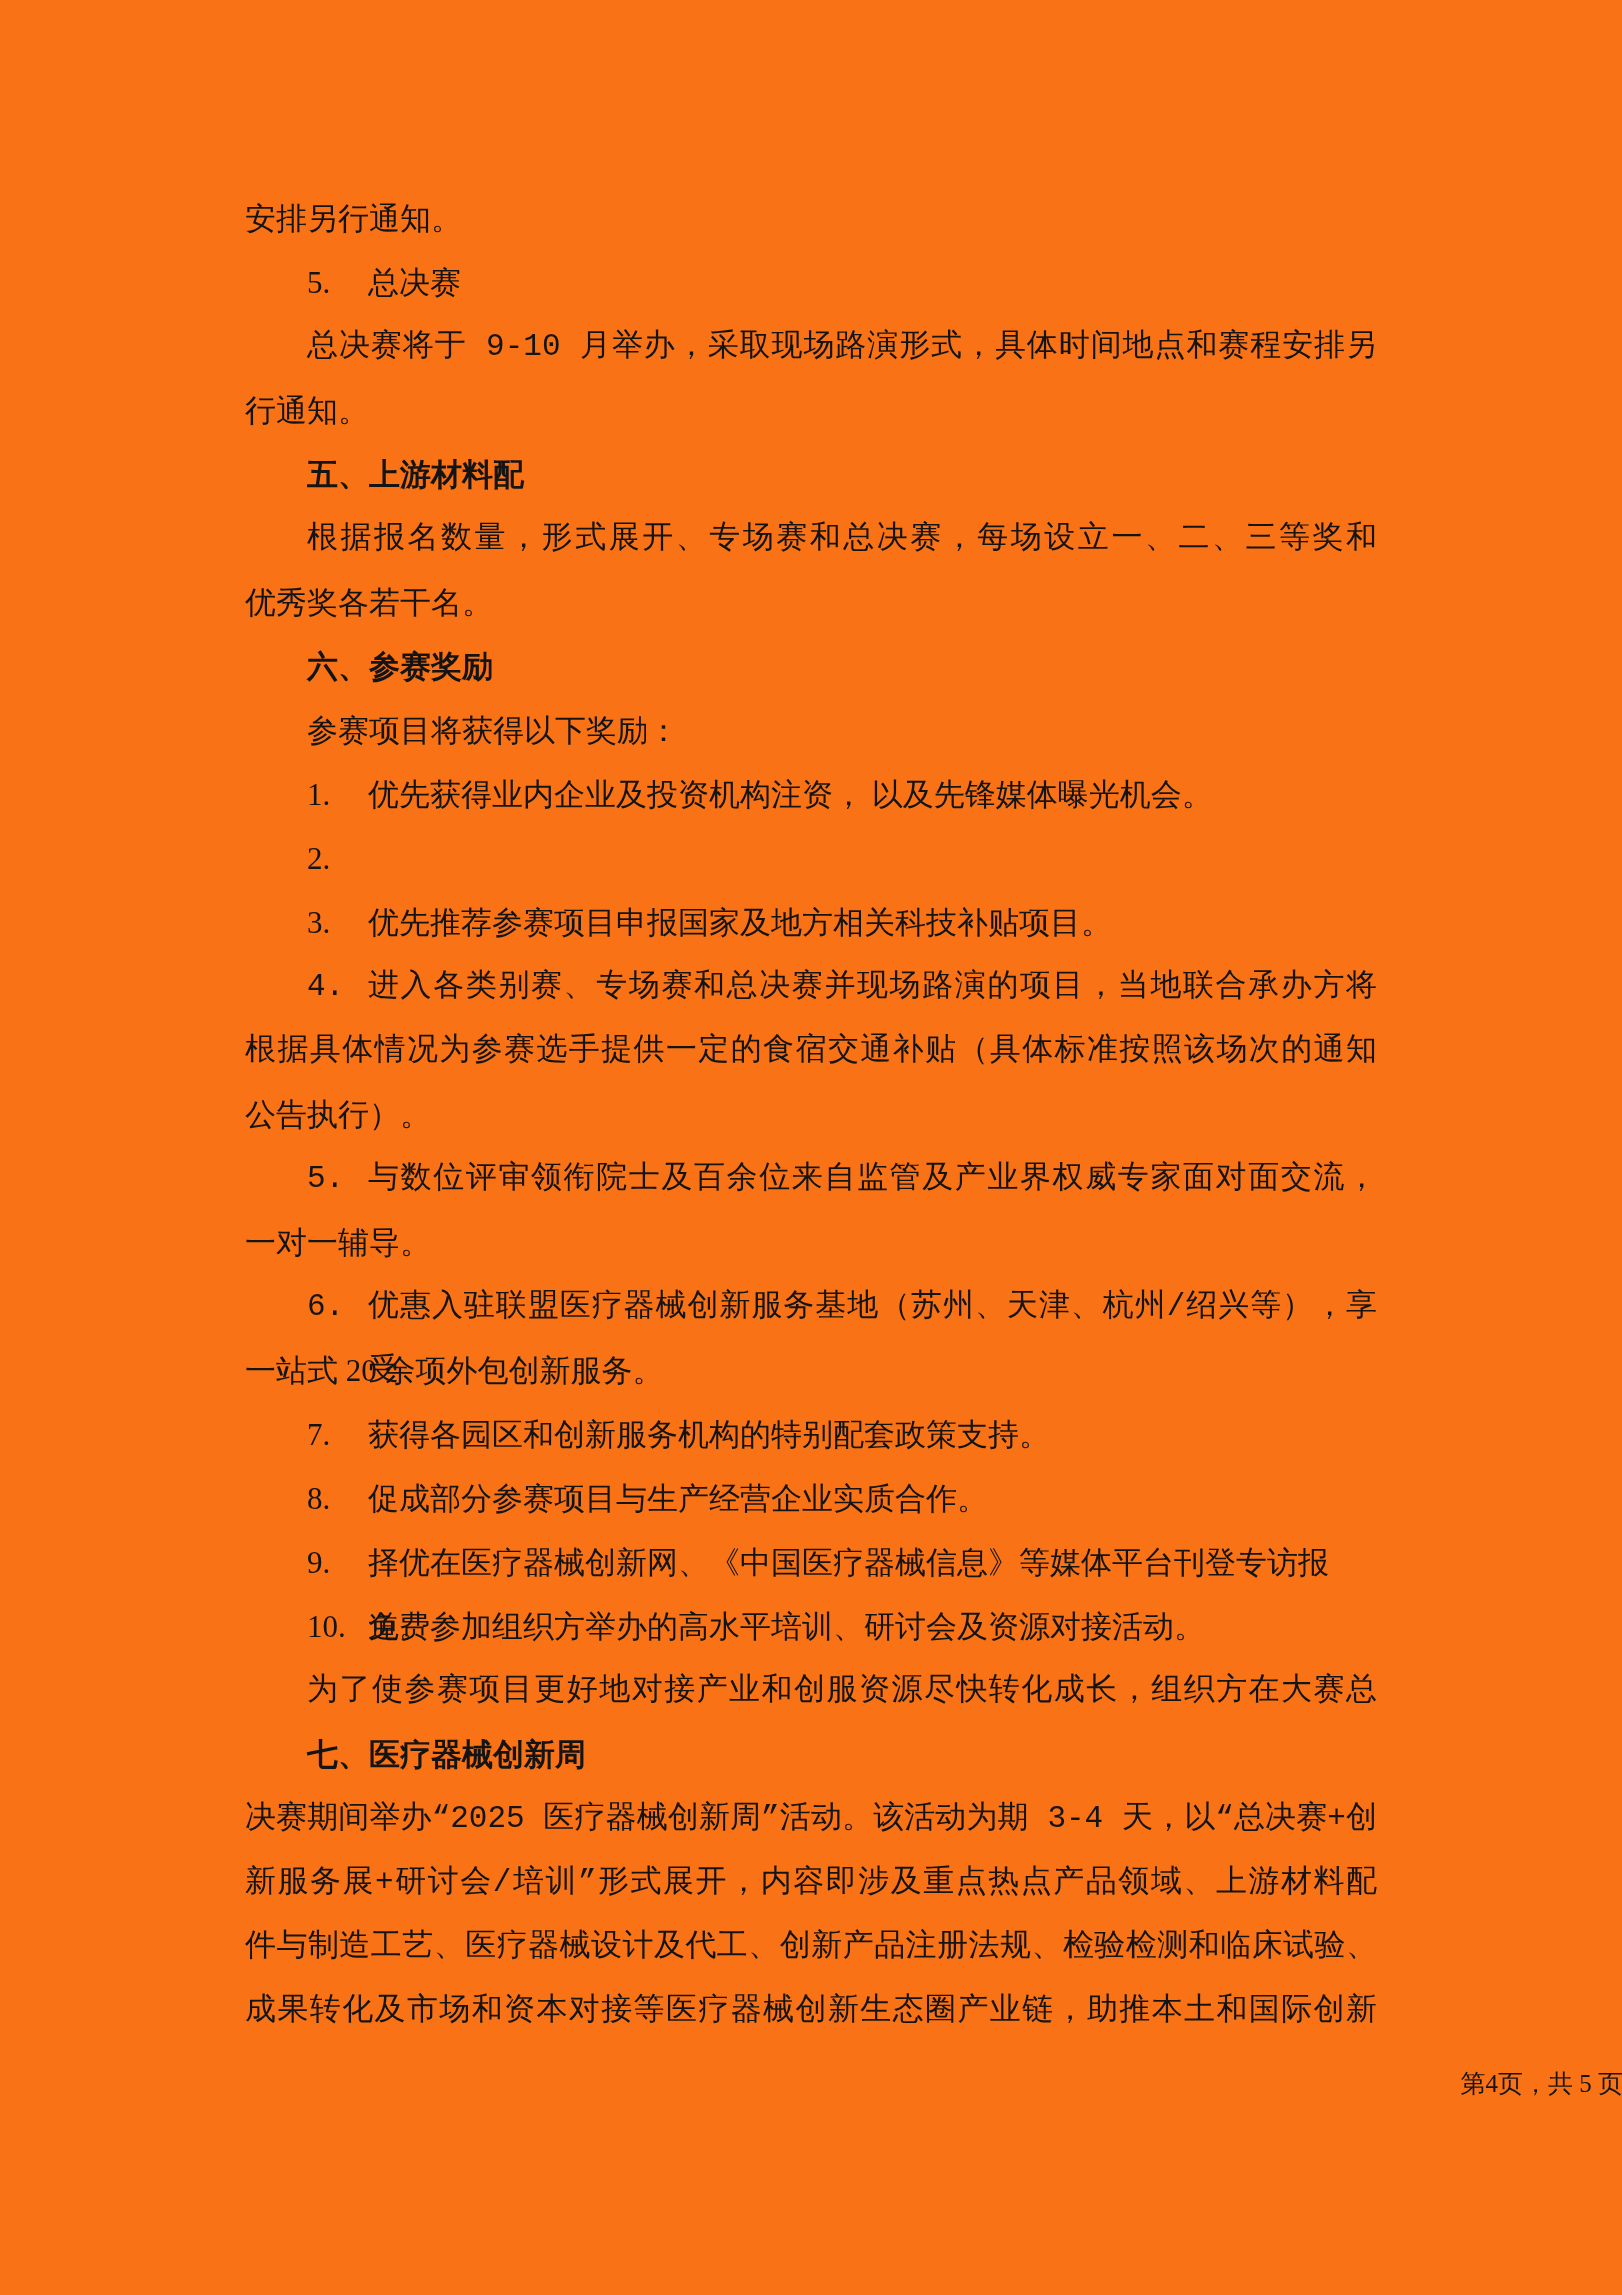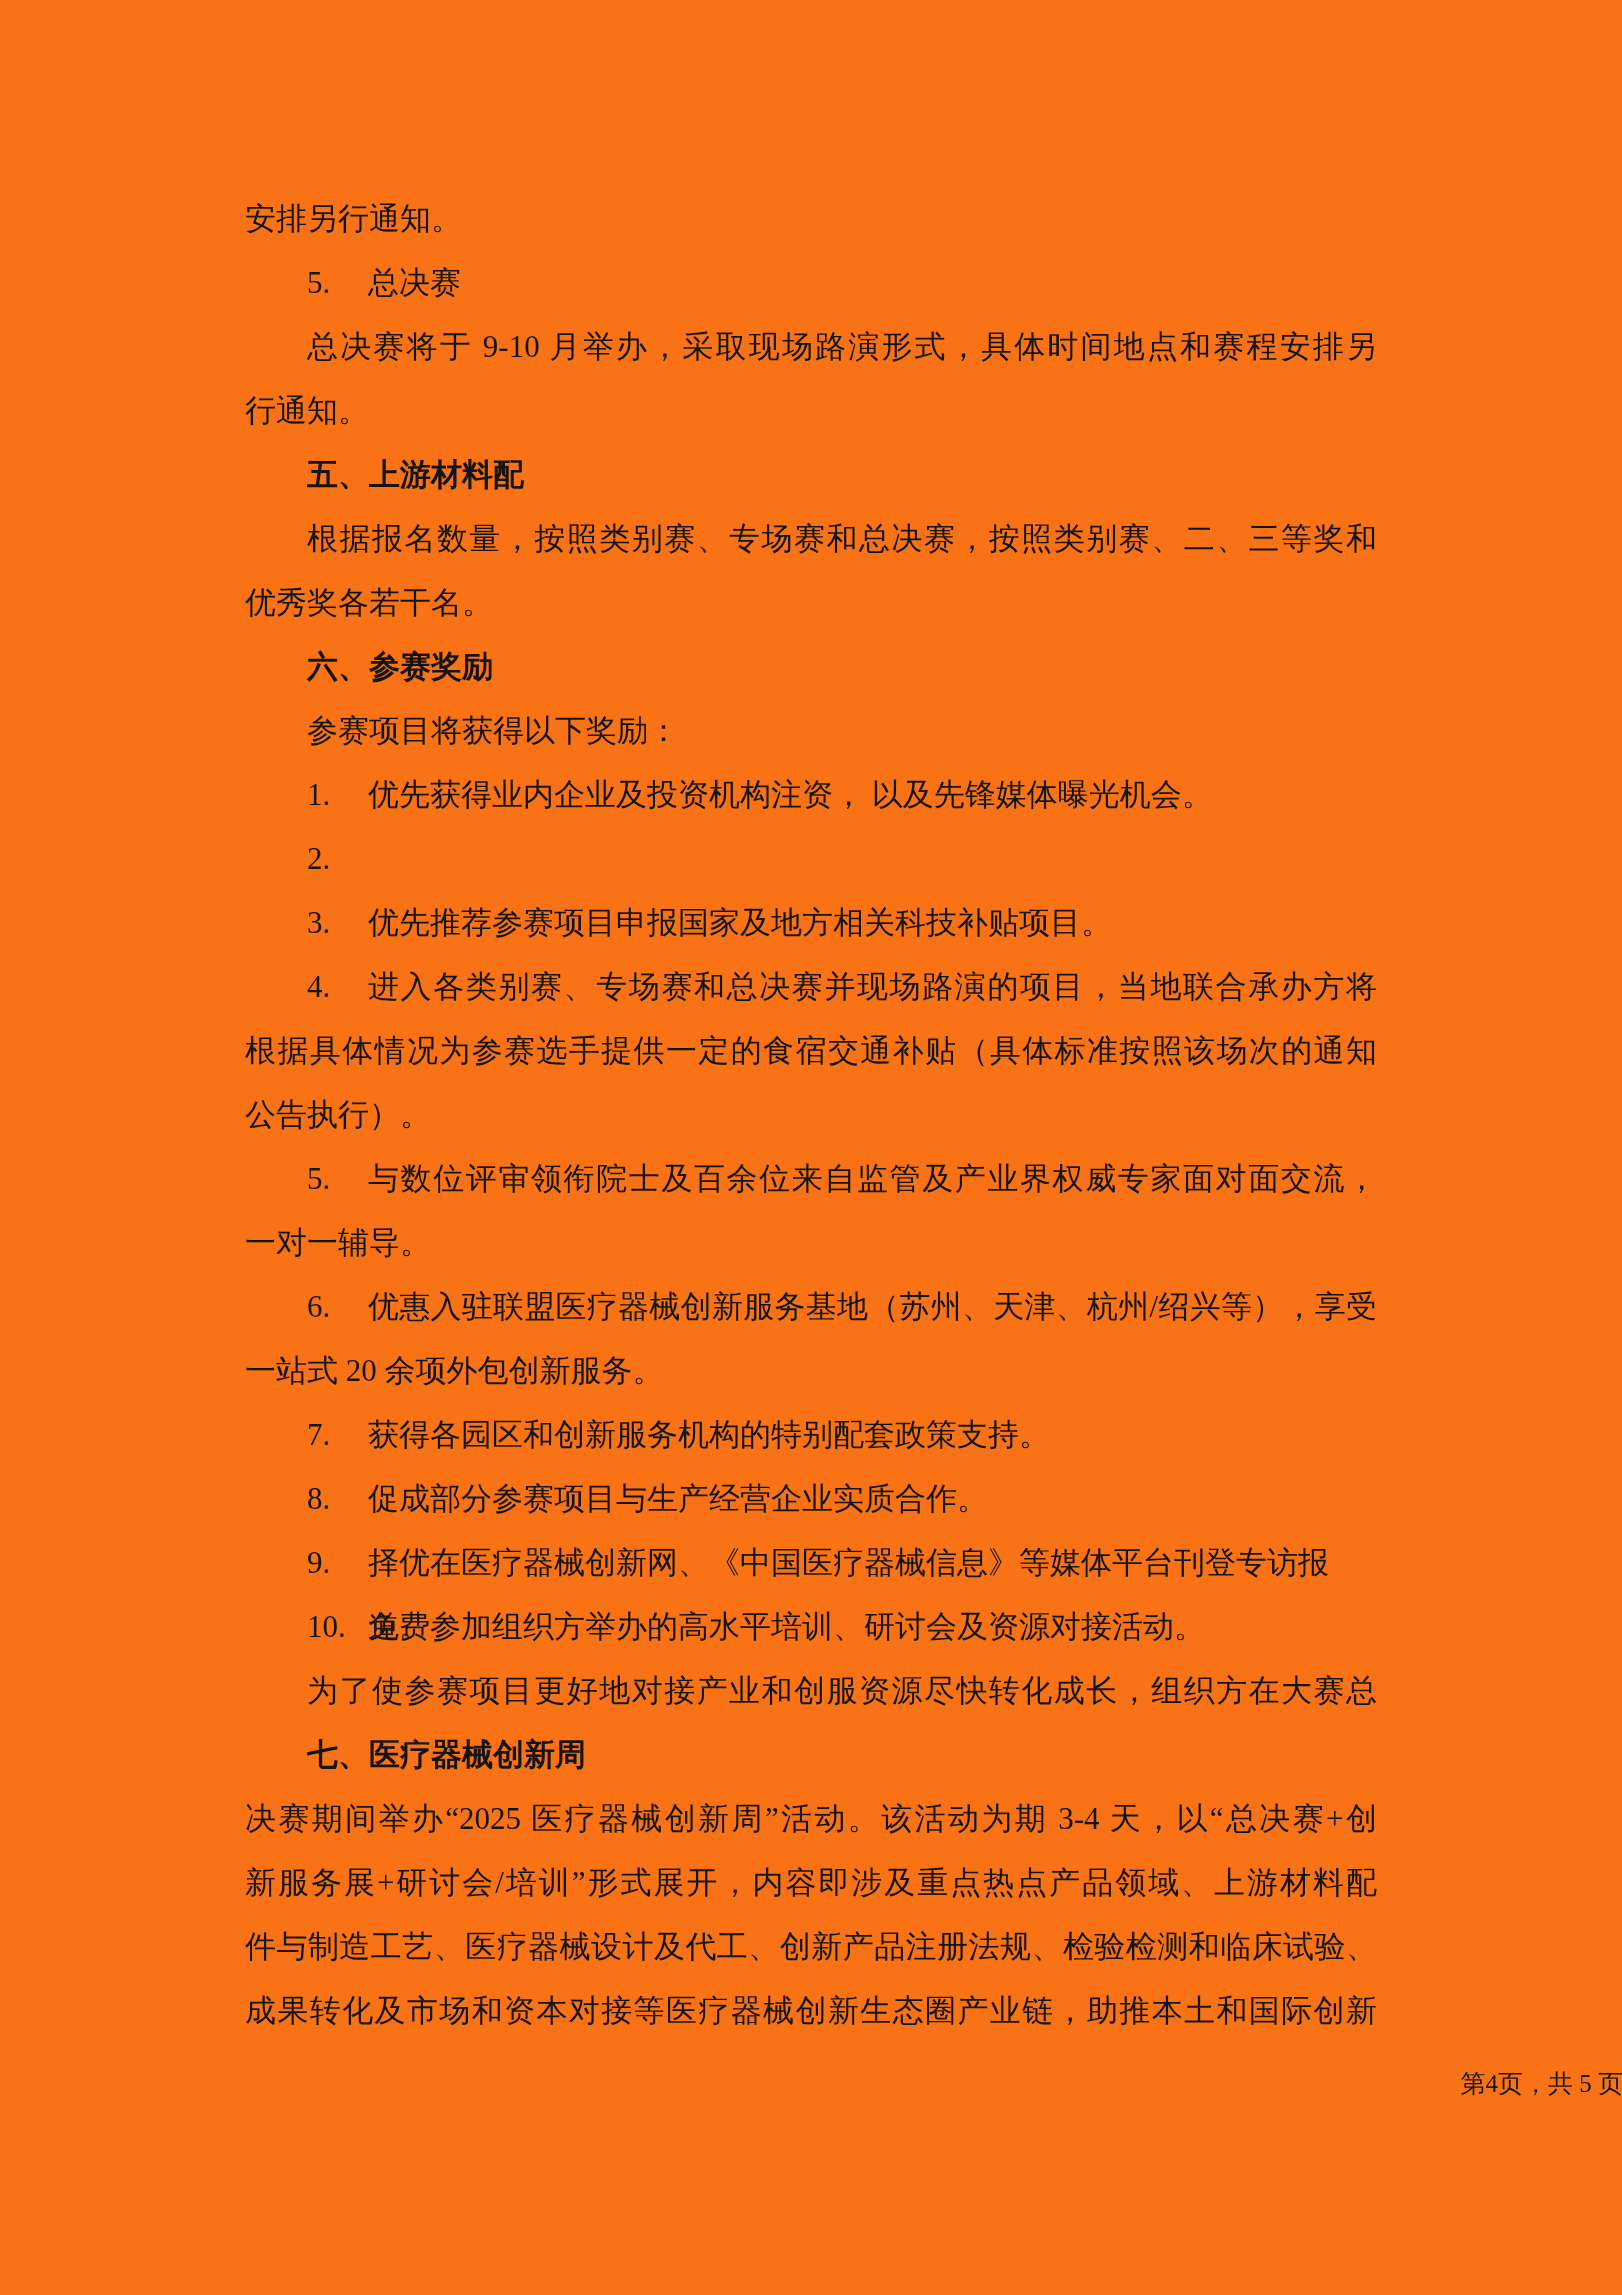"总决赛将于 9-10 月举办，采取现场路演形式，具体时间地点和赛程安排另" .line.j { font-family: none -> Liberation Mono, monospace }
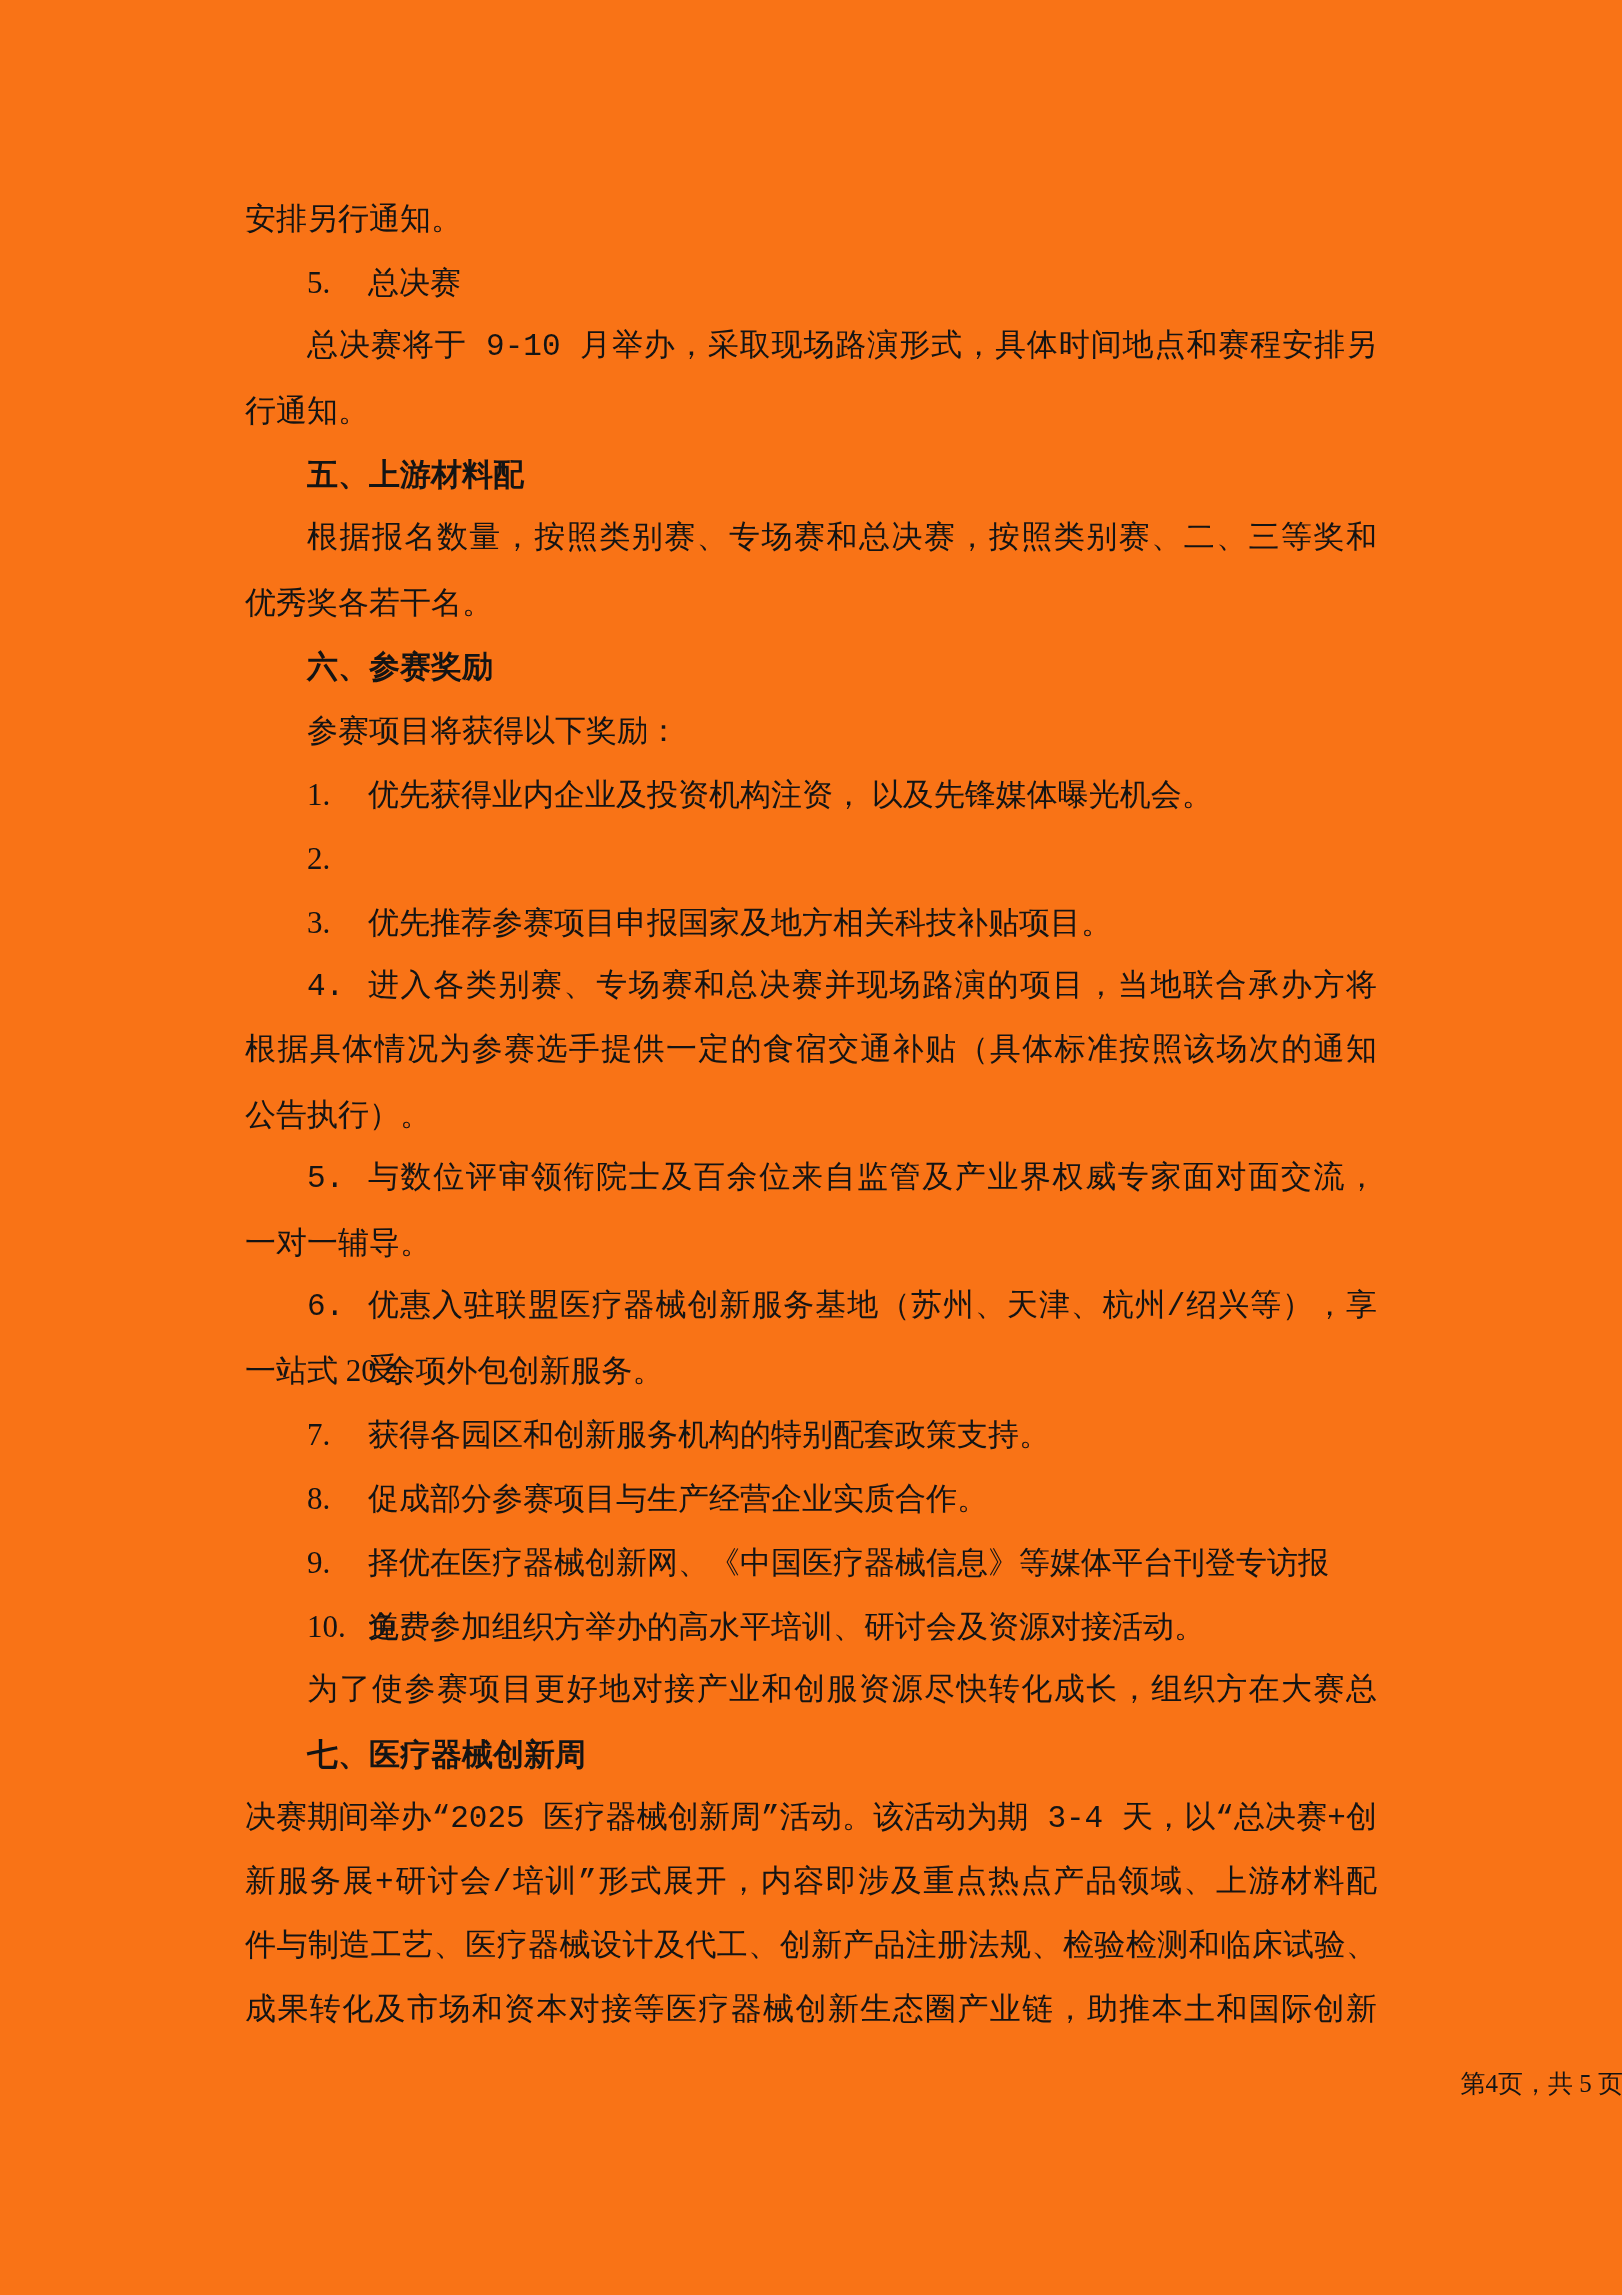"根据报名数量，按照类别赛、专场赛和总决赛，按照类别赛、二、三等奖和" div.line { text: 按照类别赛、专场赛和总决赛，按照类别赛 -> 形式展开、专场赛和总决赛，每场设立一 }
